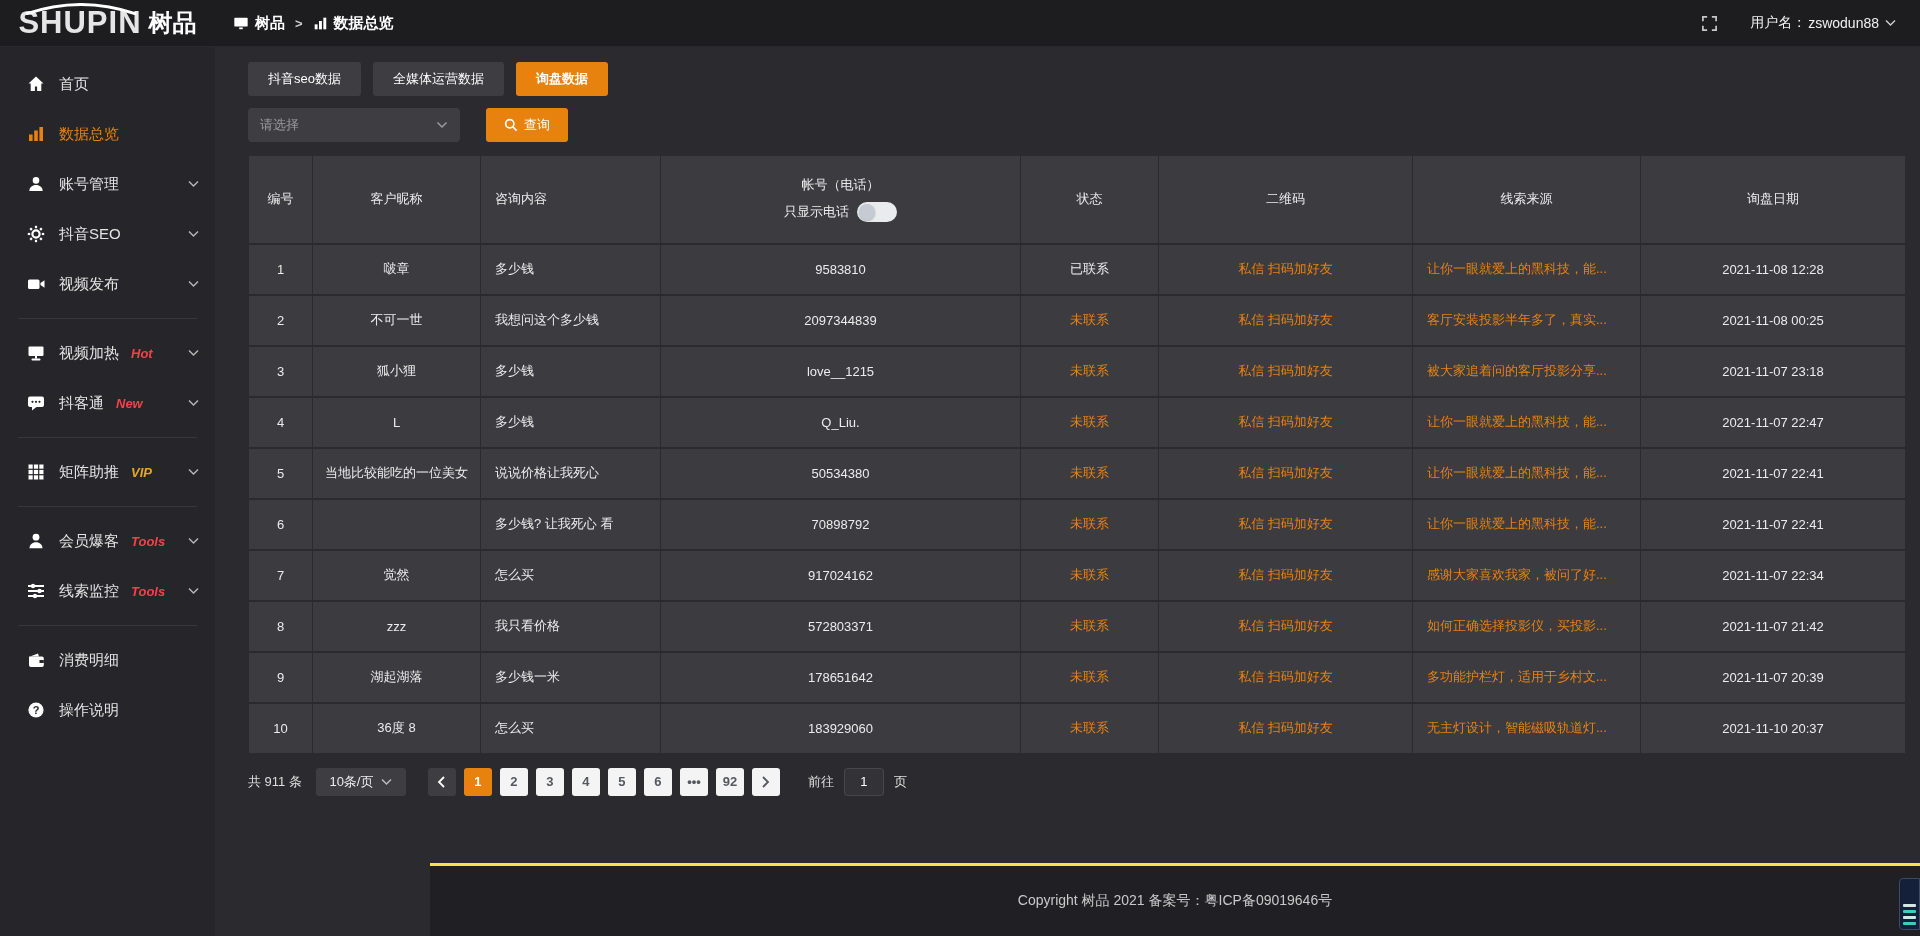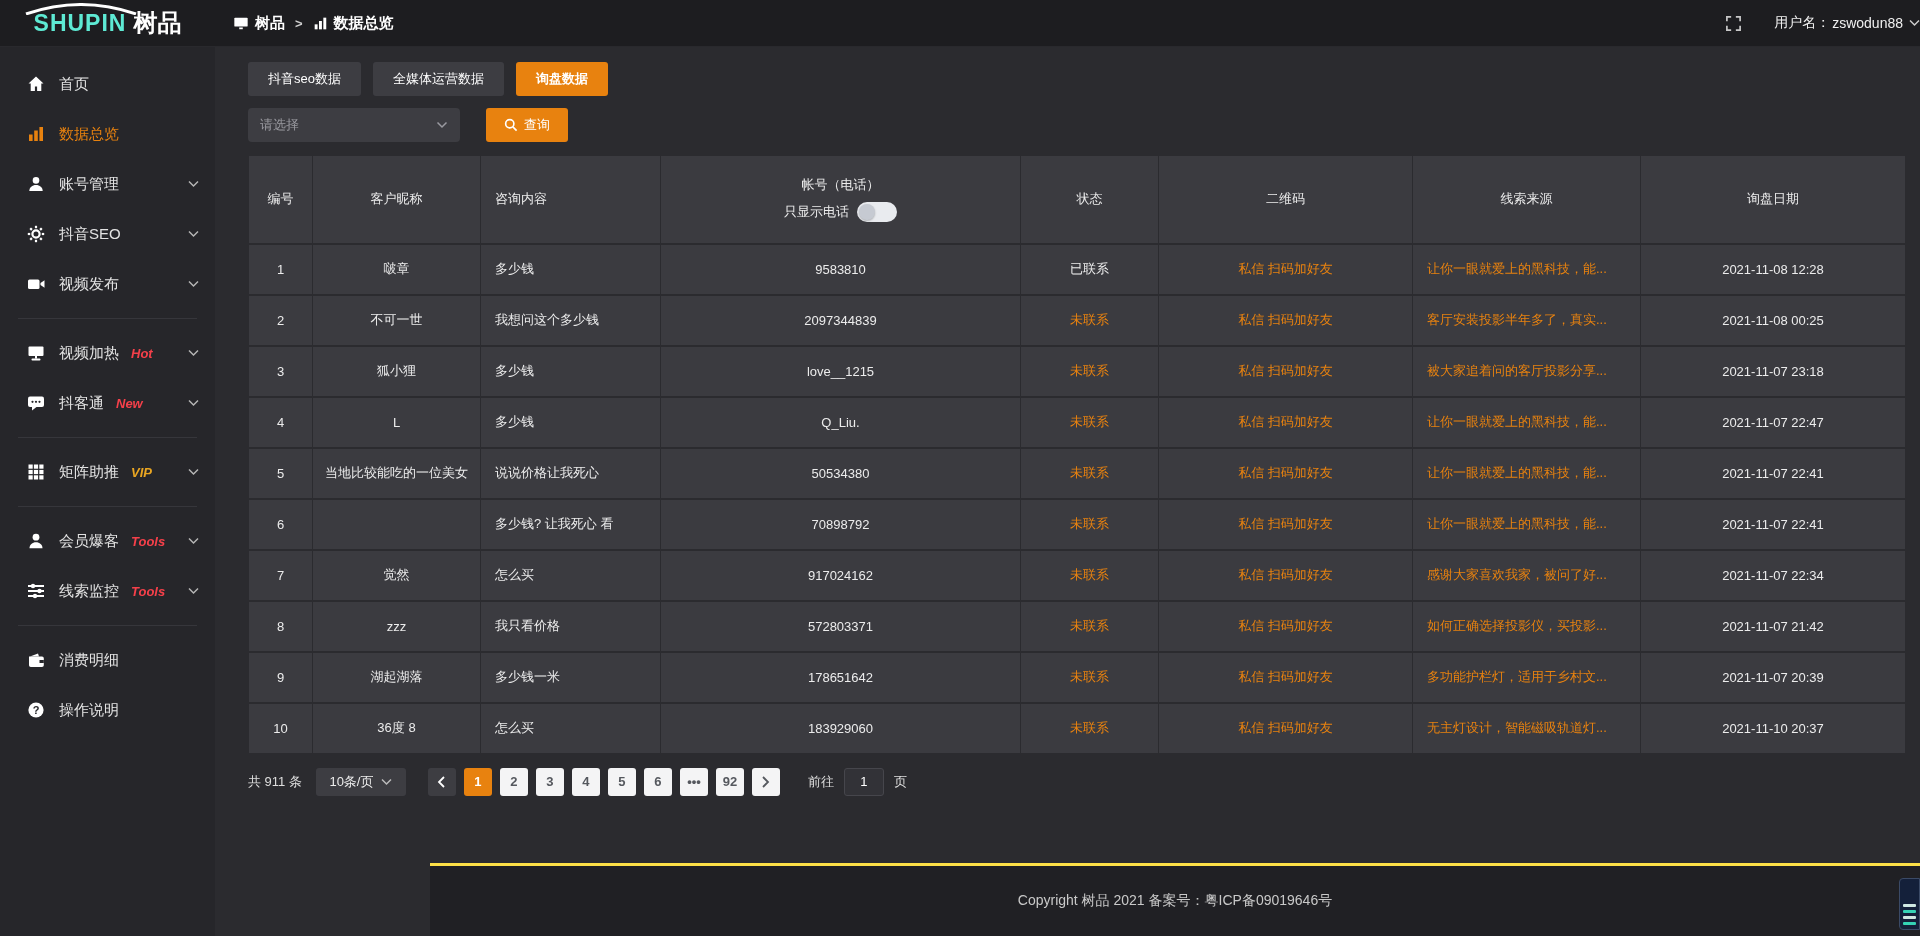"SHUPIN" .brand-en { color: #5eead4 -> #e5e5e5; font-size: 23px -> 31px }
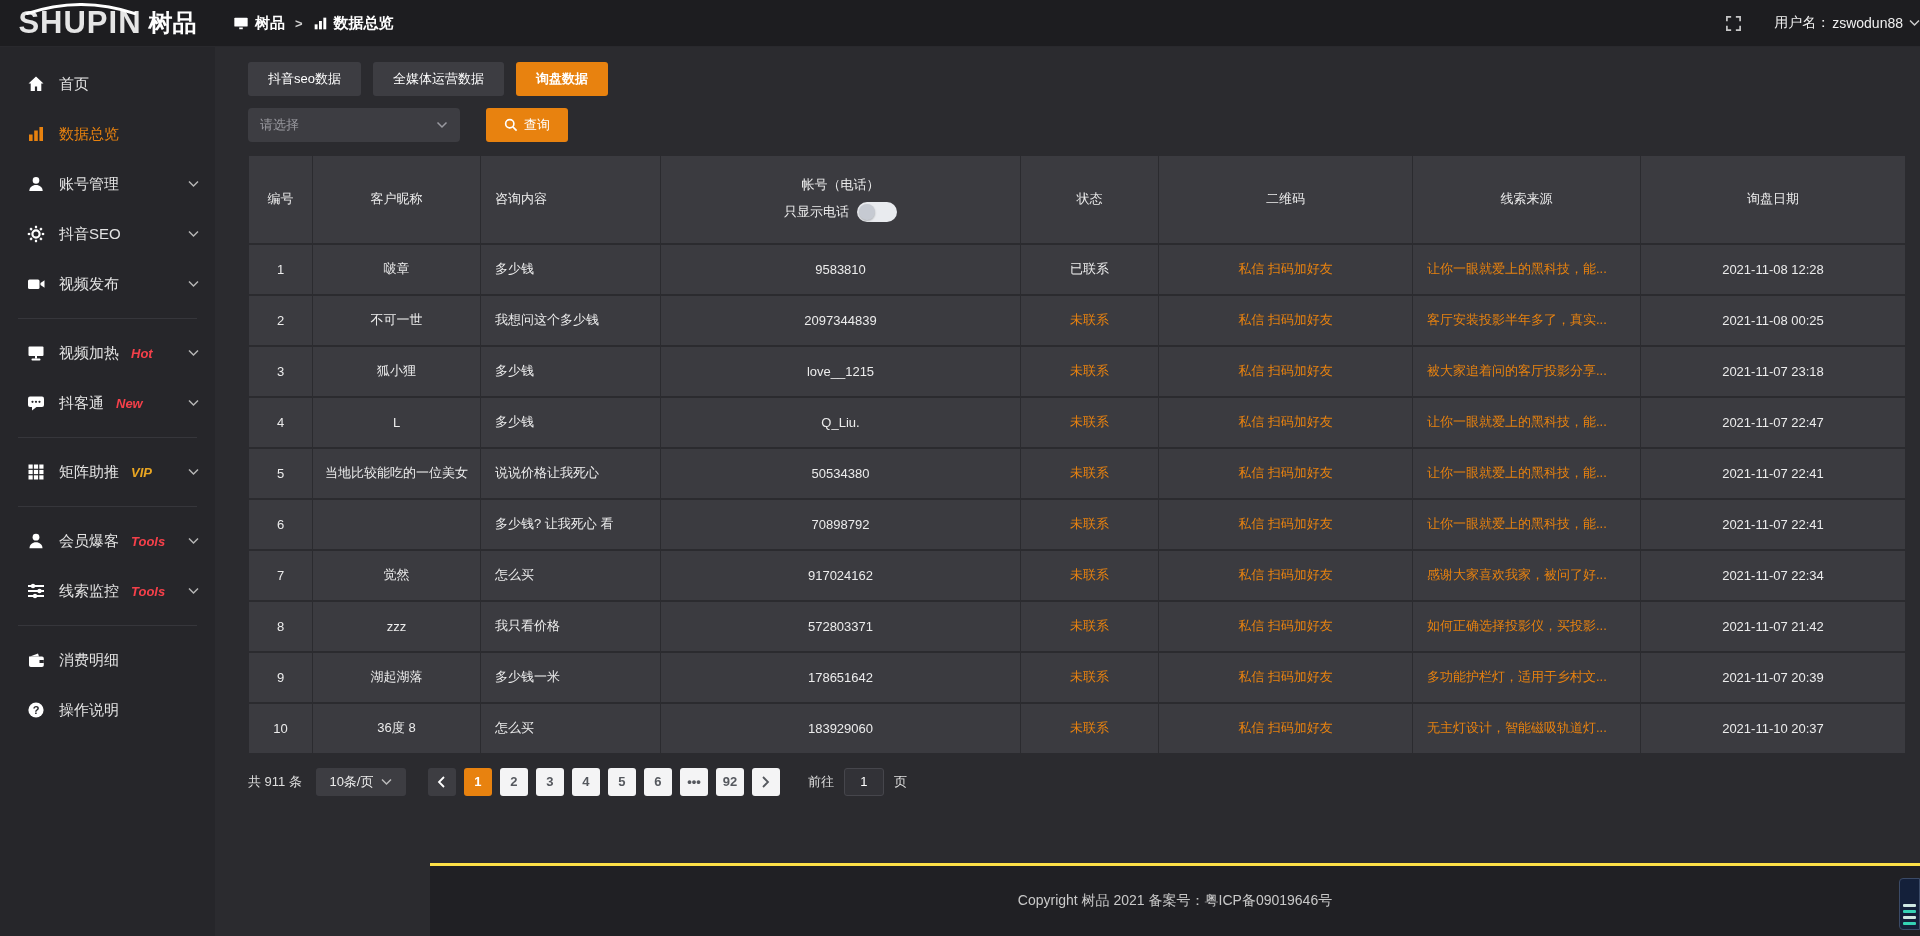"用户名：" .topbar-right { padding-right: none -> 24px }
